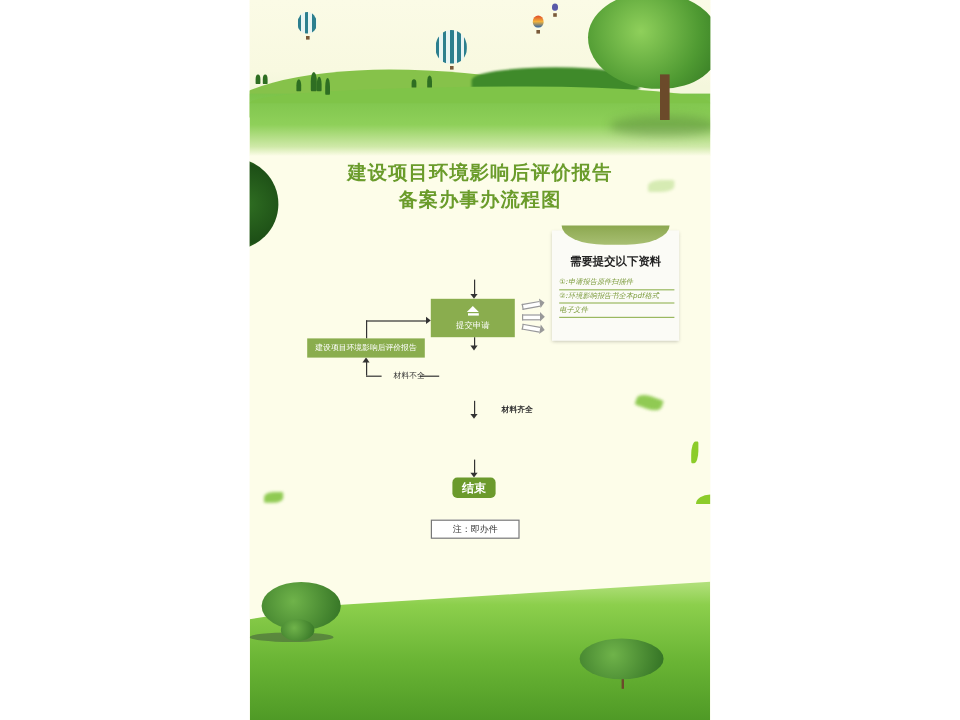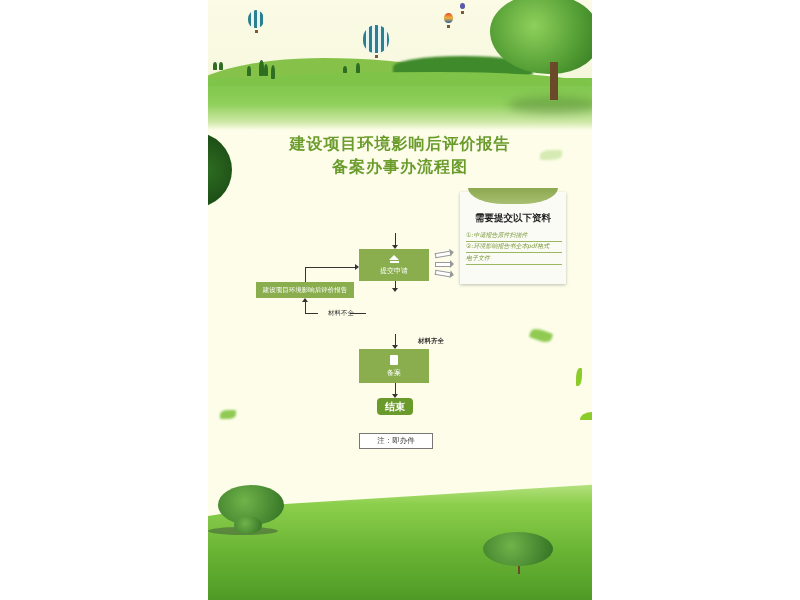"备案" div.node { html: <div> <div></div> <span>备案</span> </div> -> none }
